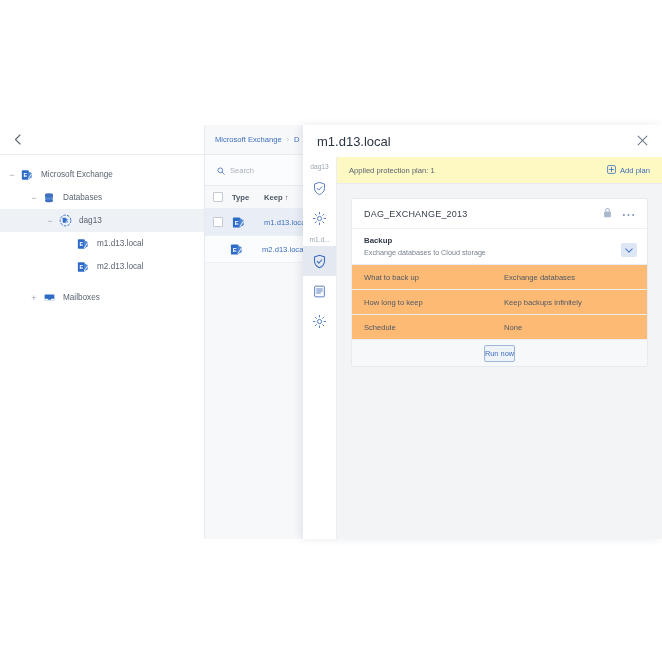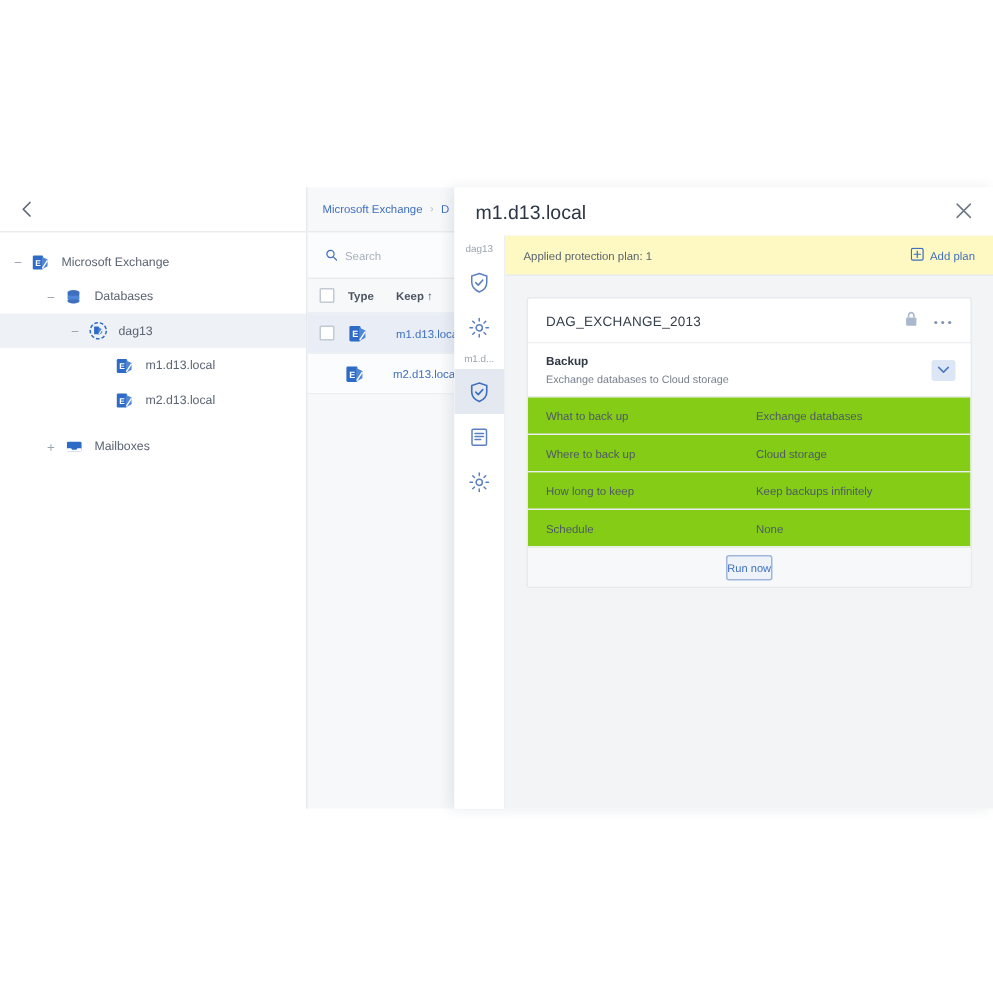"Backup" .sect { align-items: center -> flex-end }
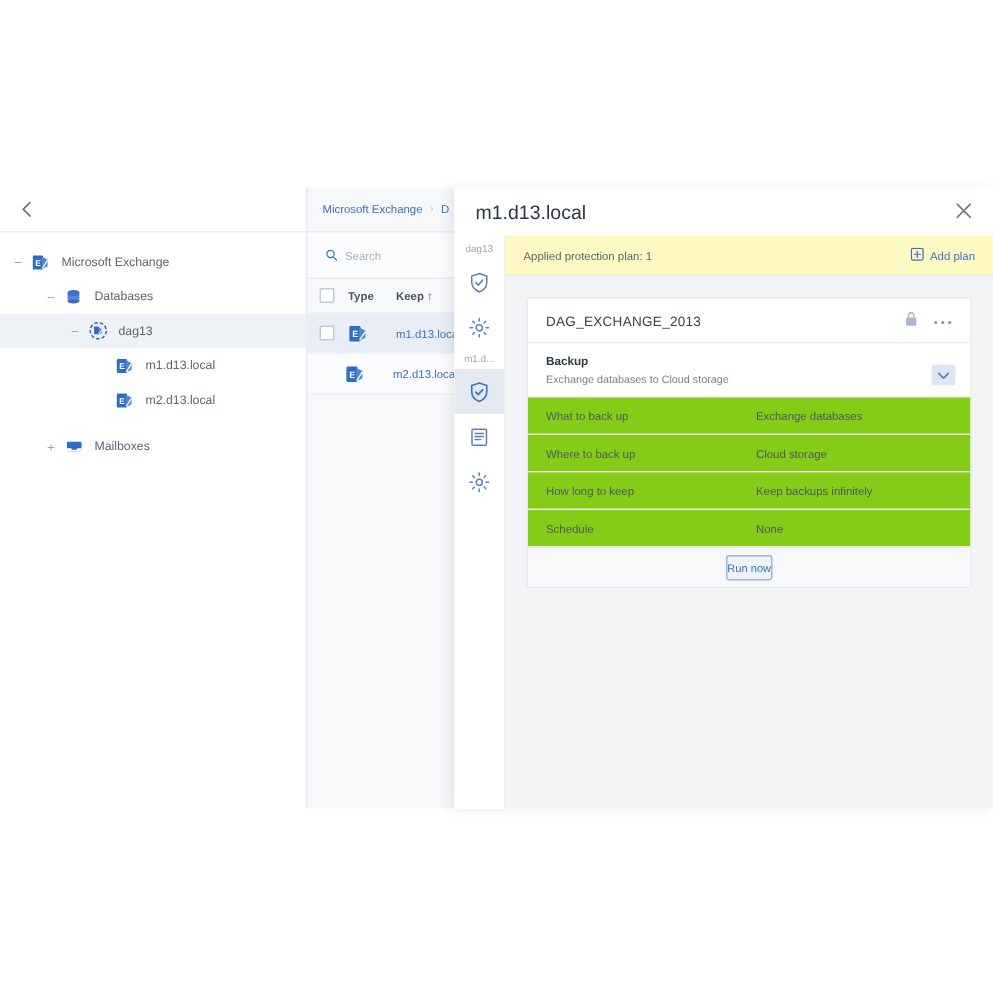"What to back up" .prow { background: #84cc16 -> #fdba74 }
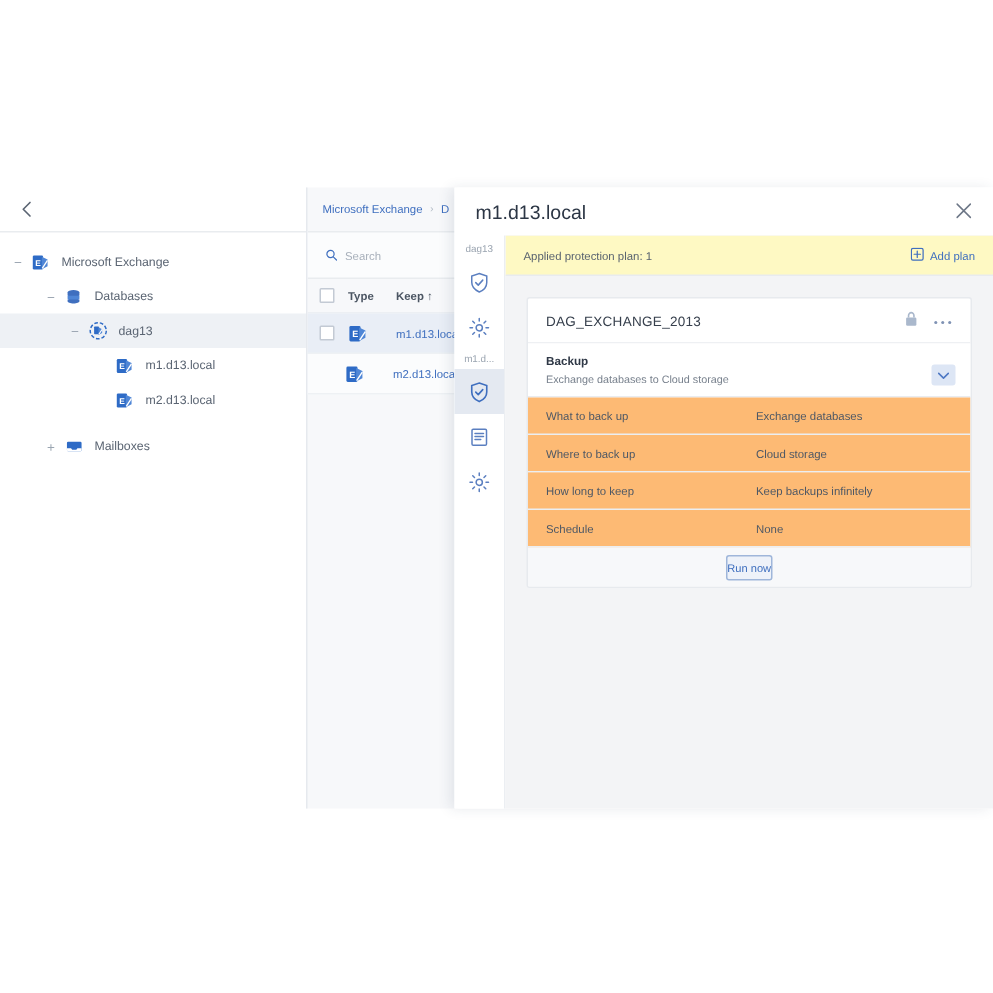"Where to back up" div.prow { html: <div> <span>Where to back up</span> <span>Cloud storage</span> </div> -> none }
